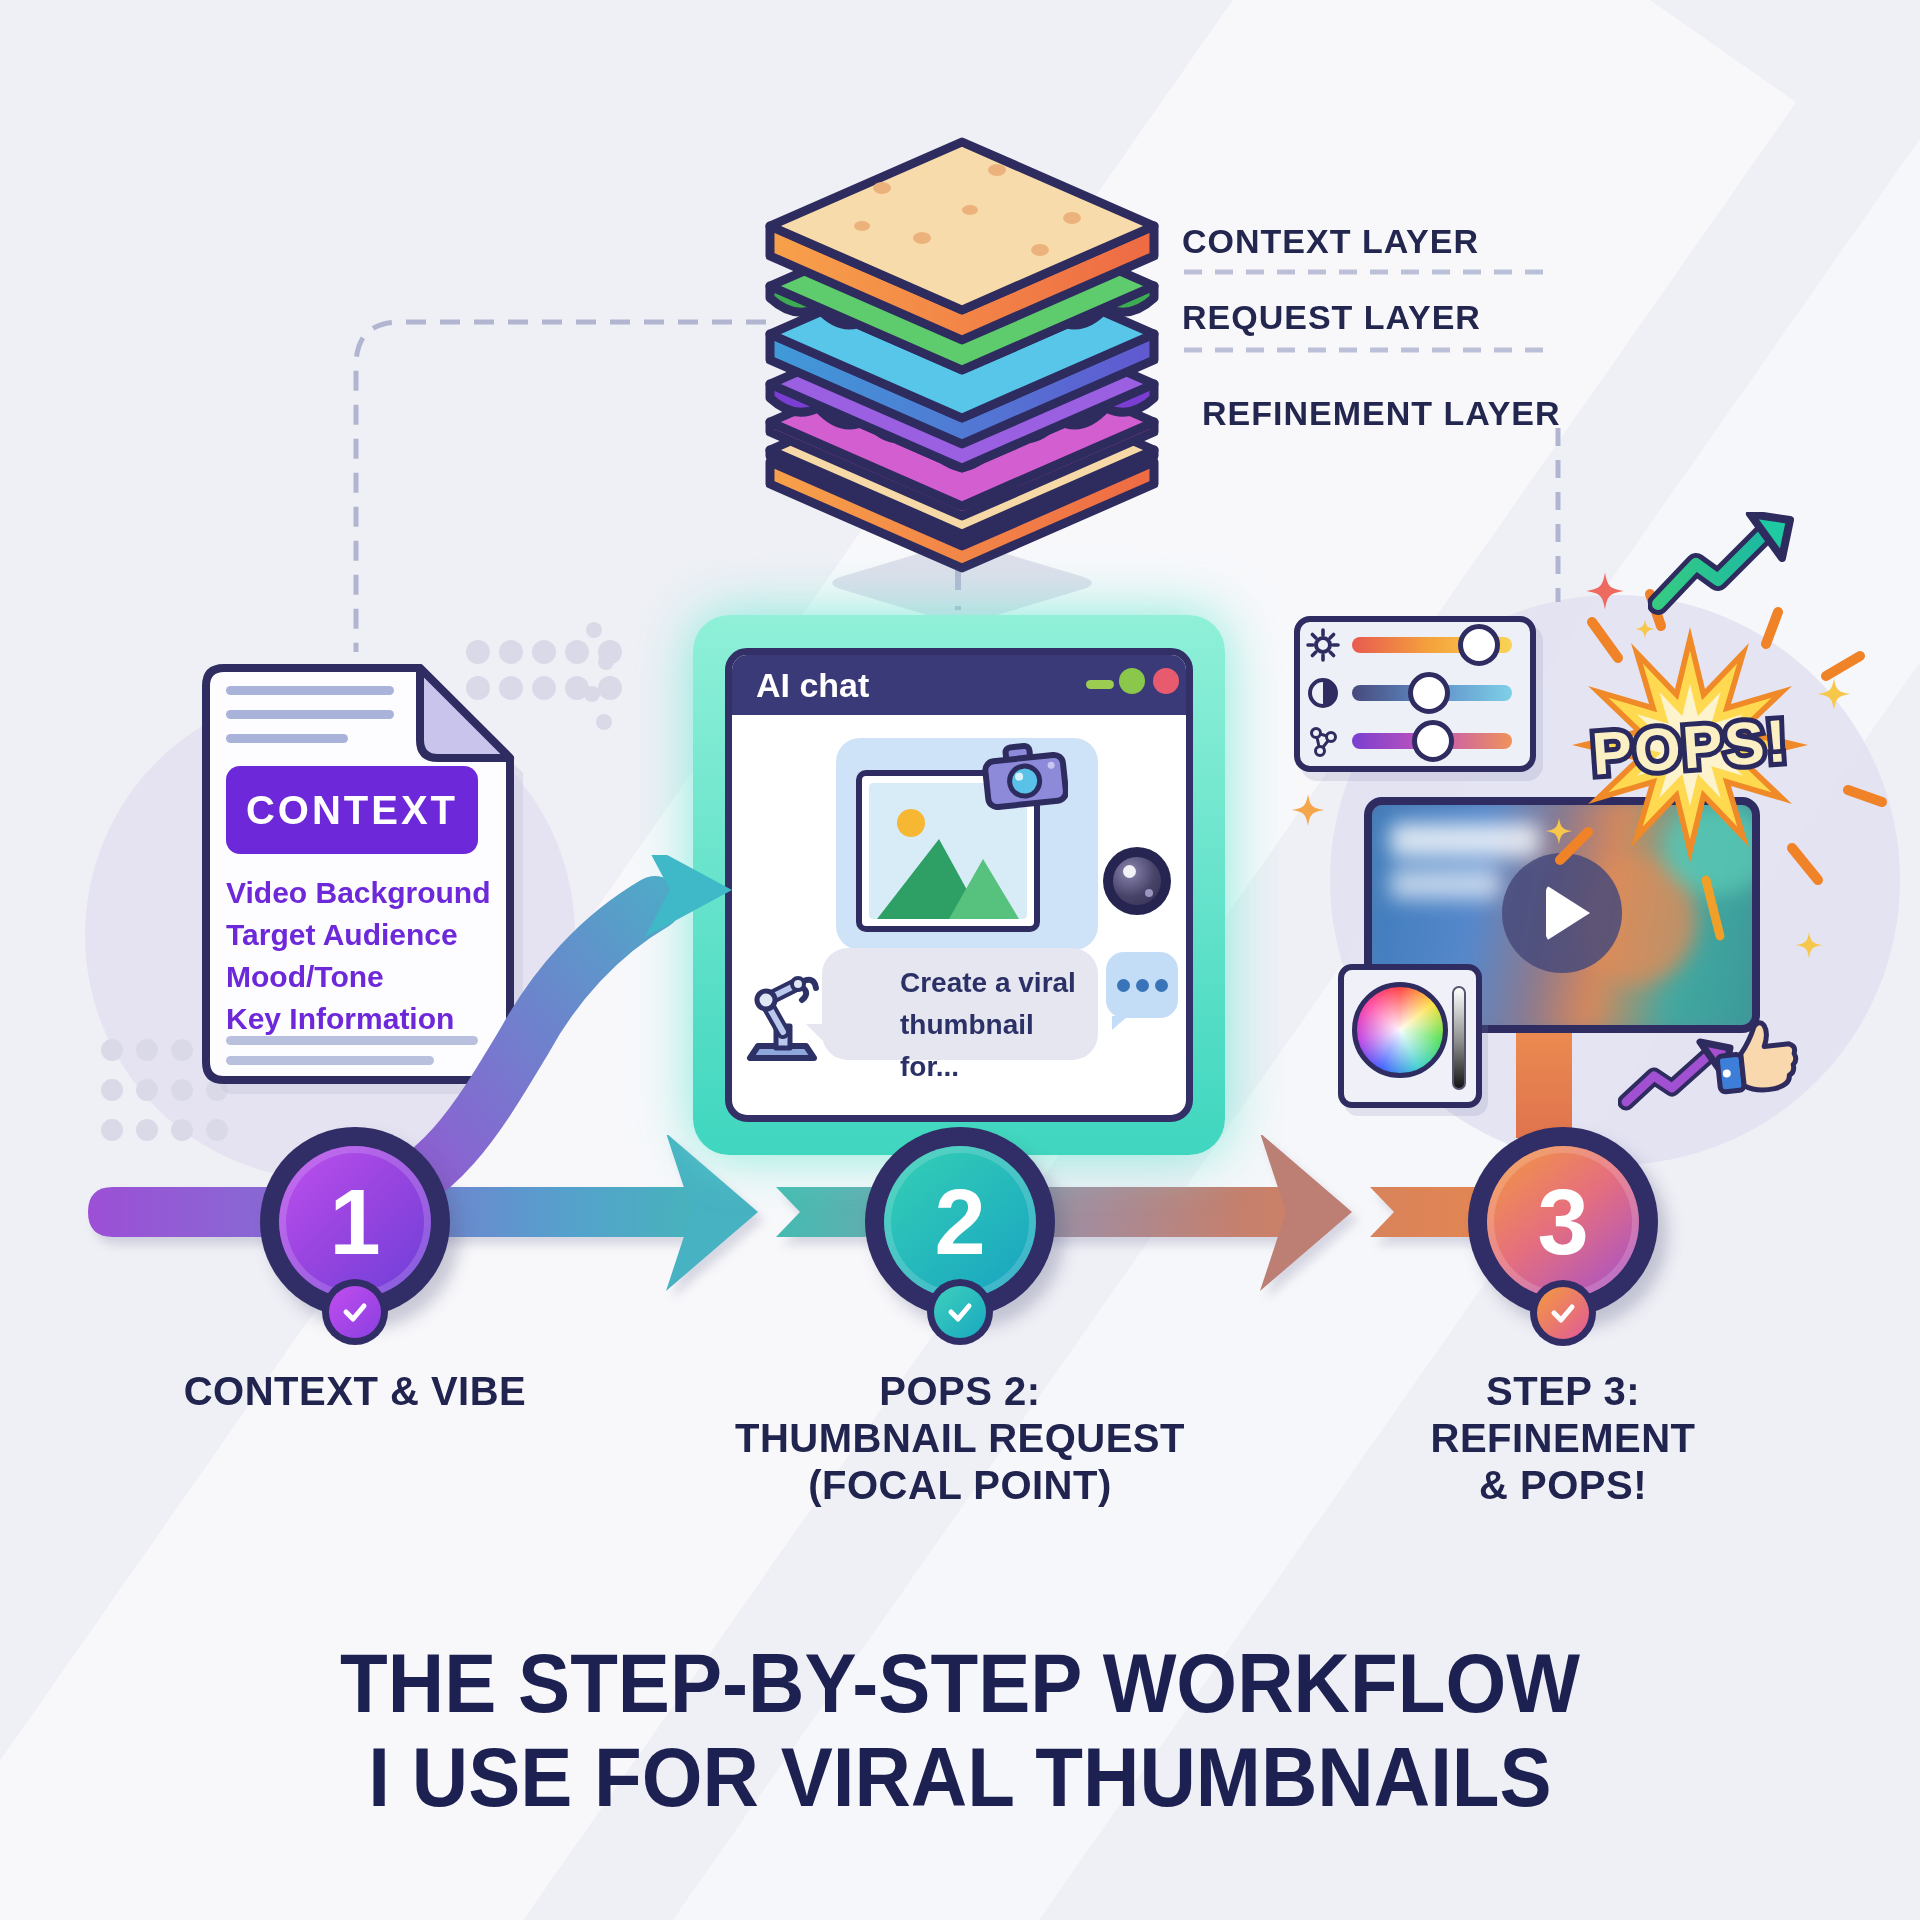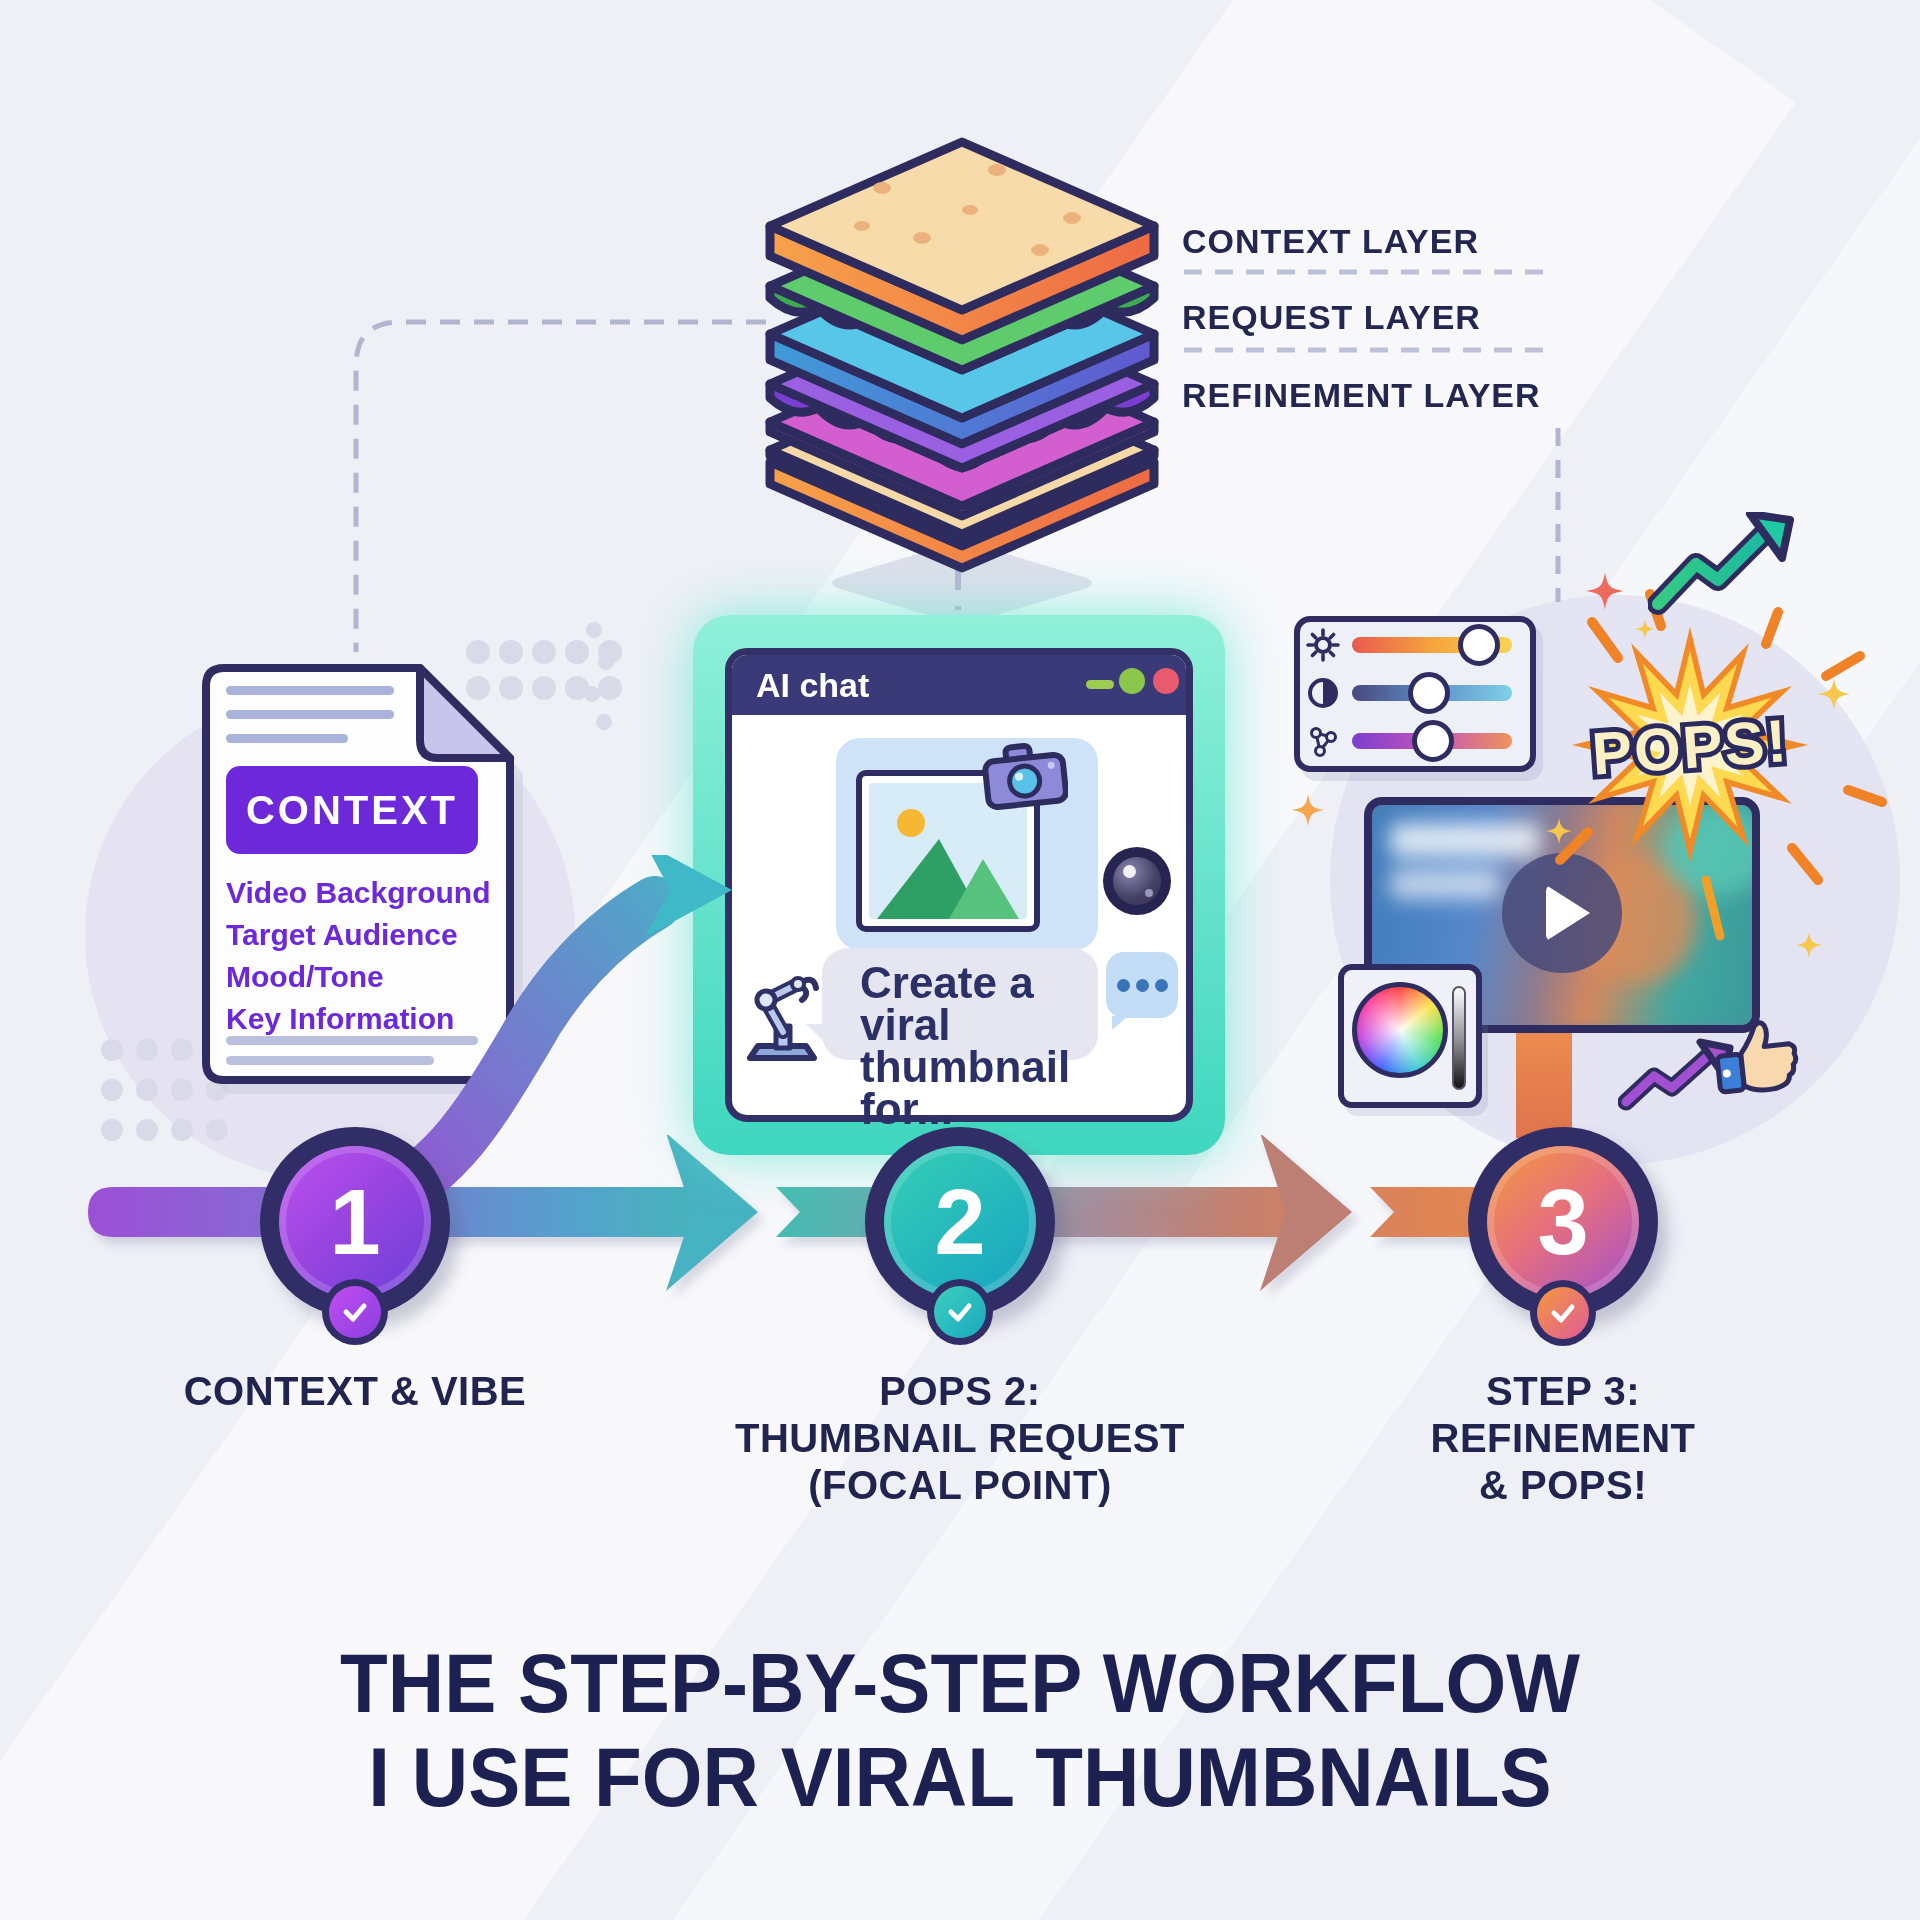"REFINEMENT LAYER" #layer-label-3 { margin-left: none -> 20px; top: 376px -> 394px }
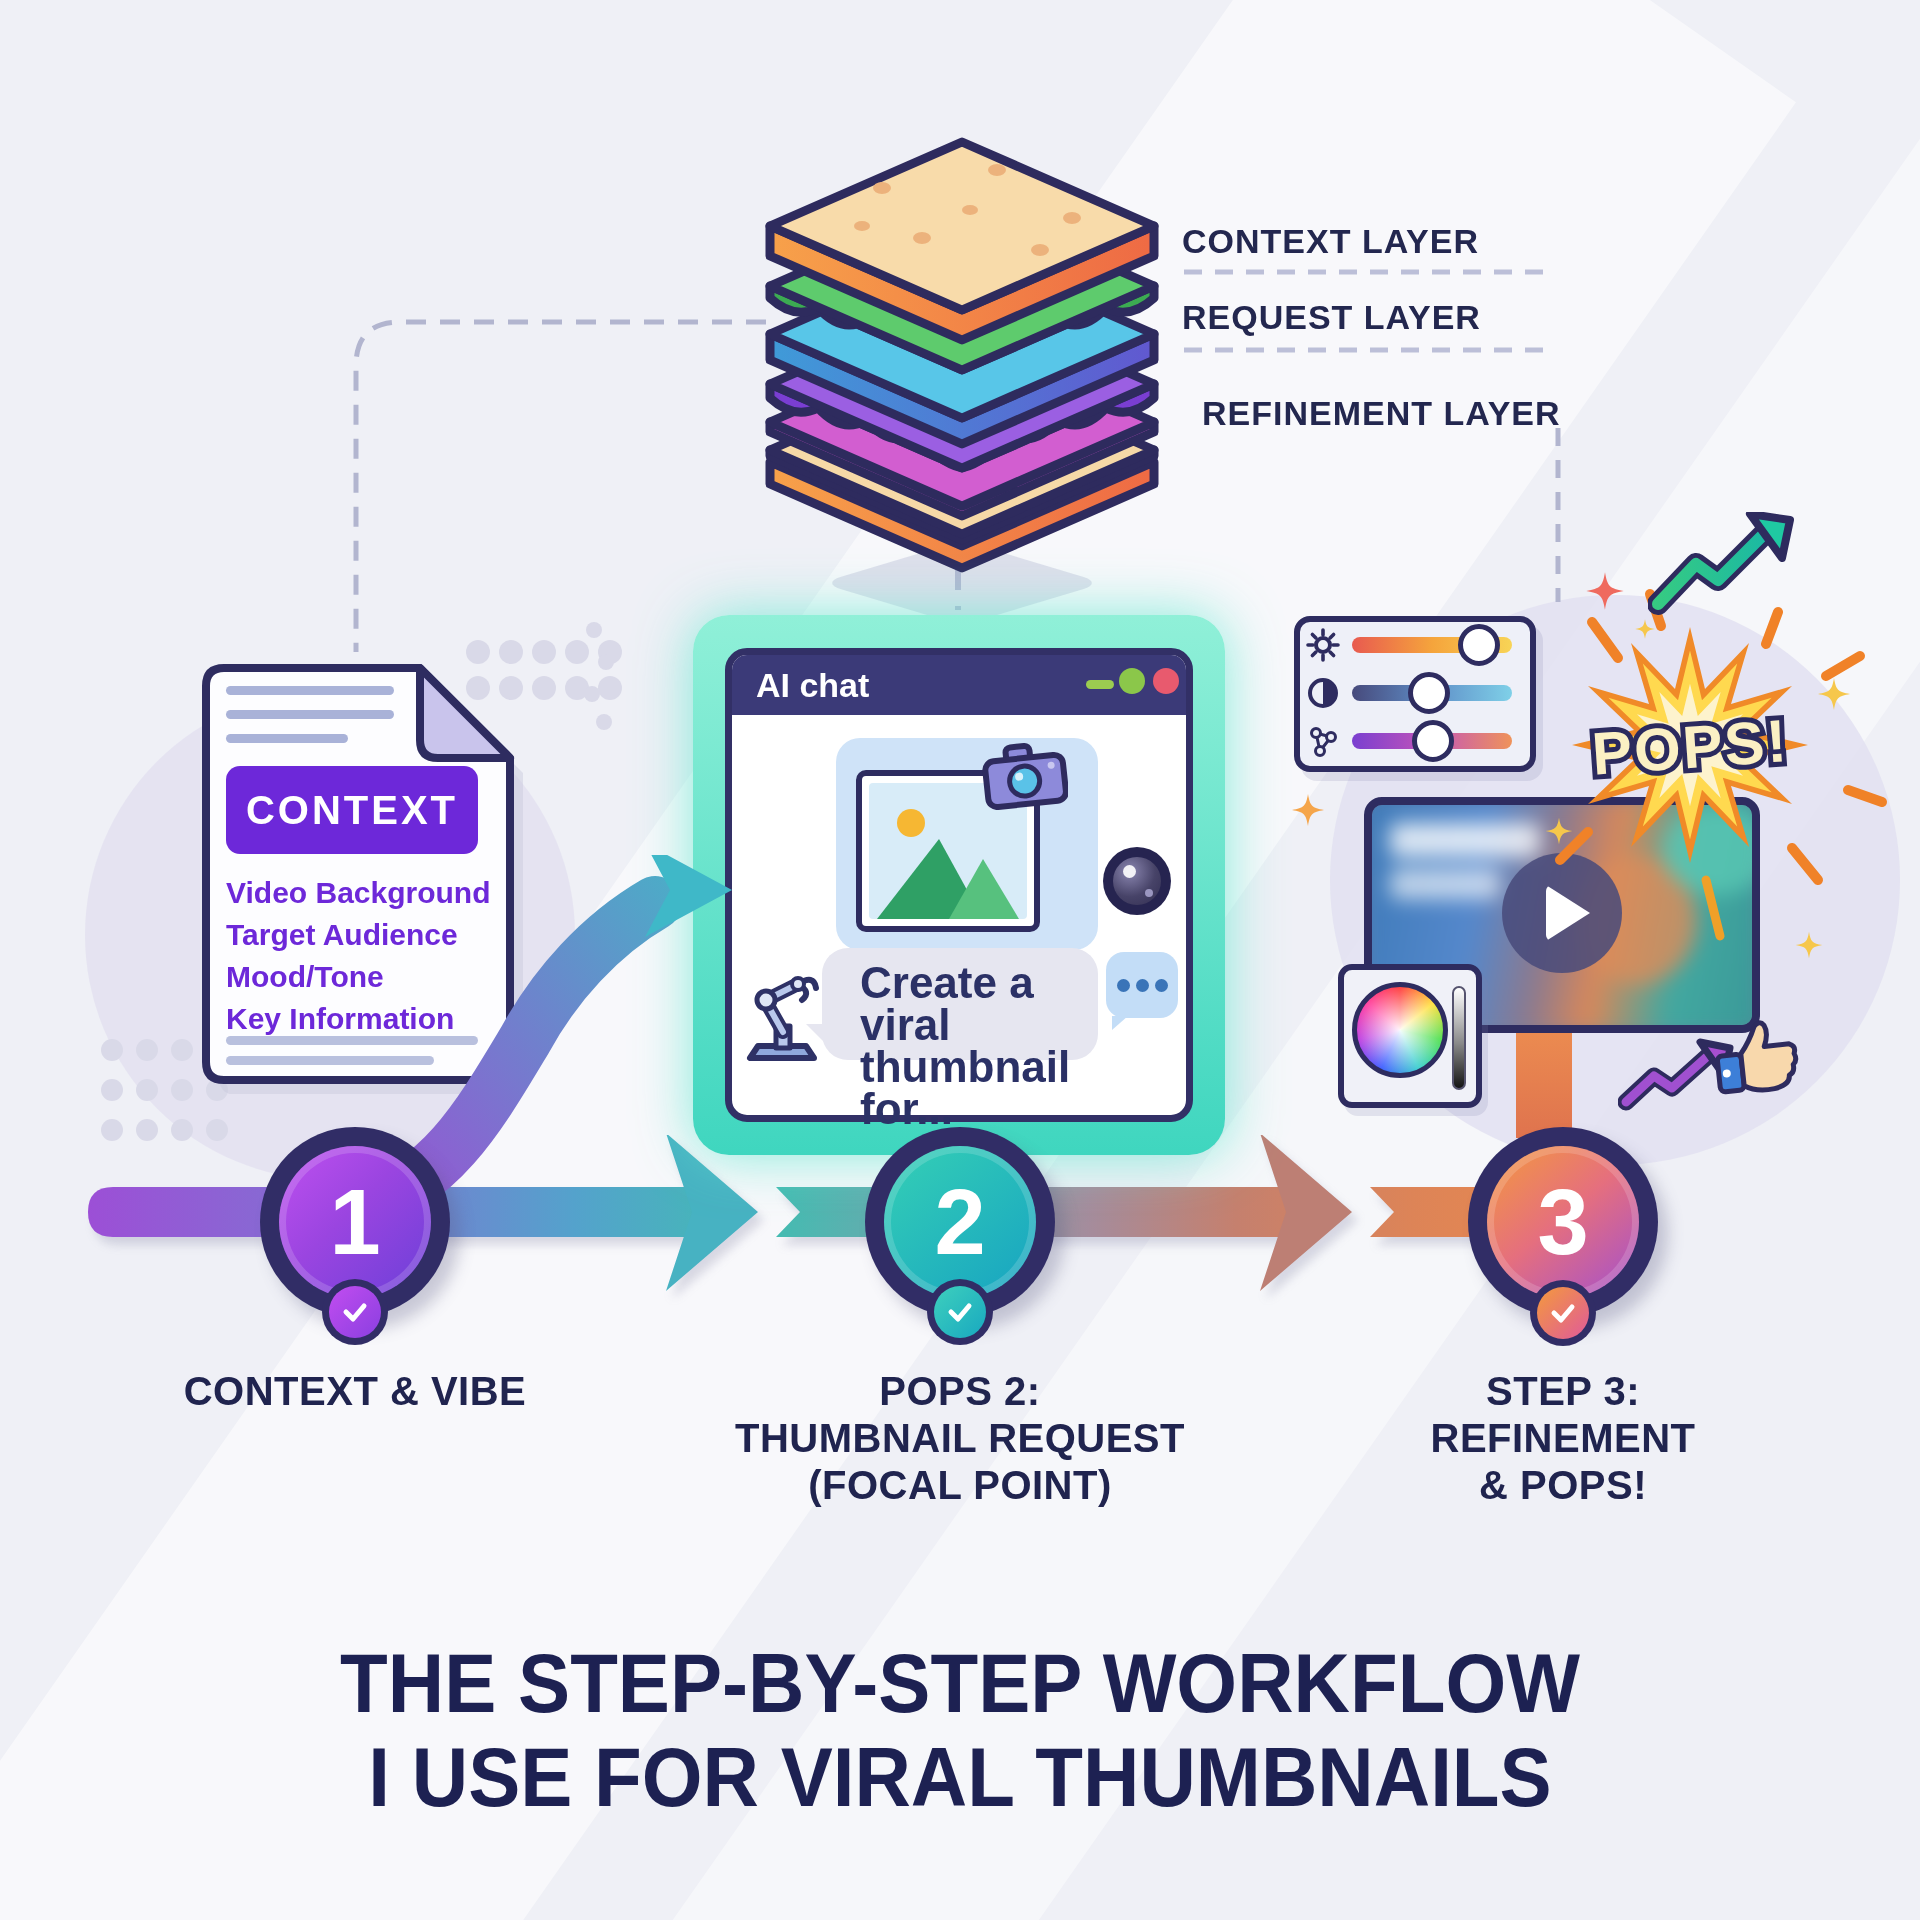"Create a viral" .user-bubble div { font-size: 44px -> 28px; margin-left: none -> 40px }
